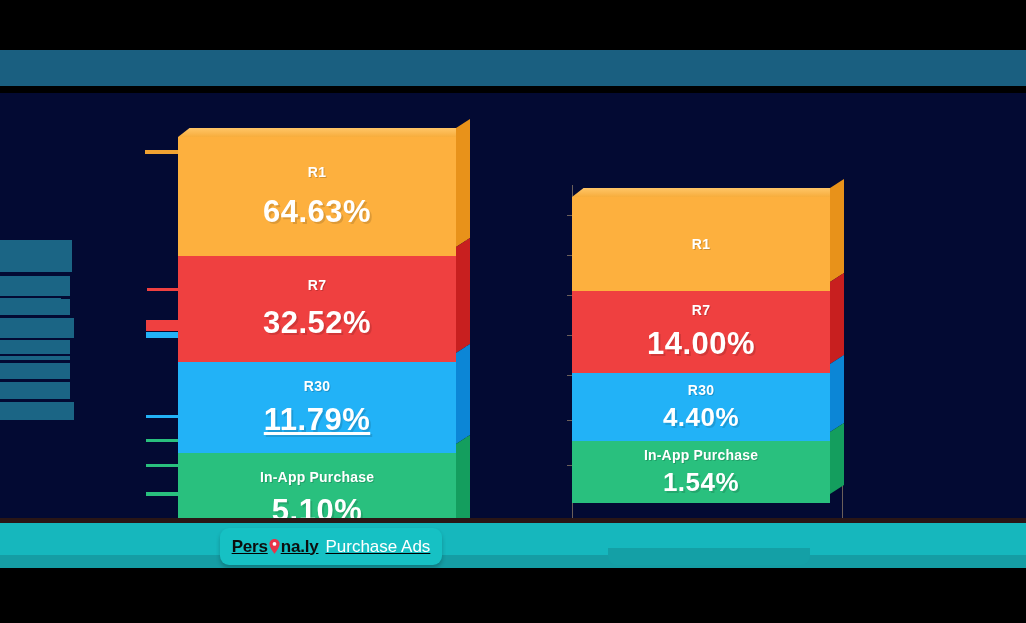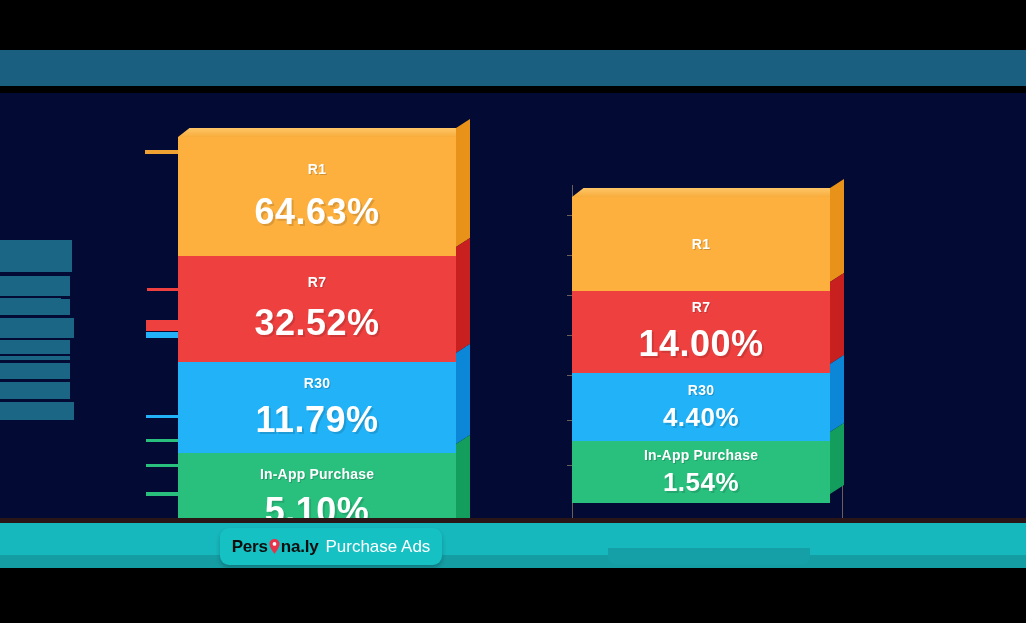"64.63%" .seg-value { font-size: 36px -> 31px }
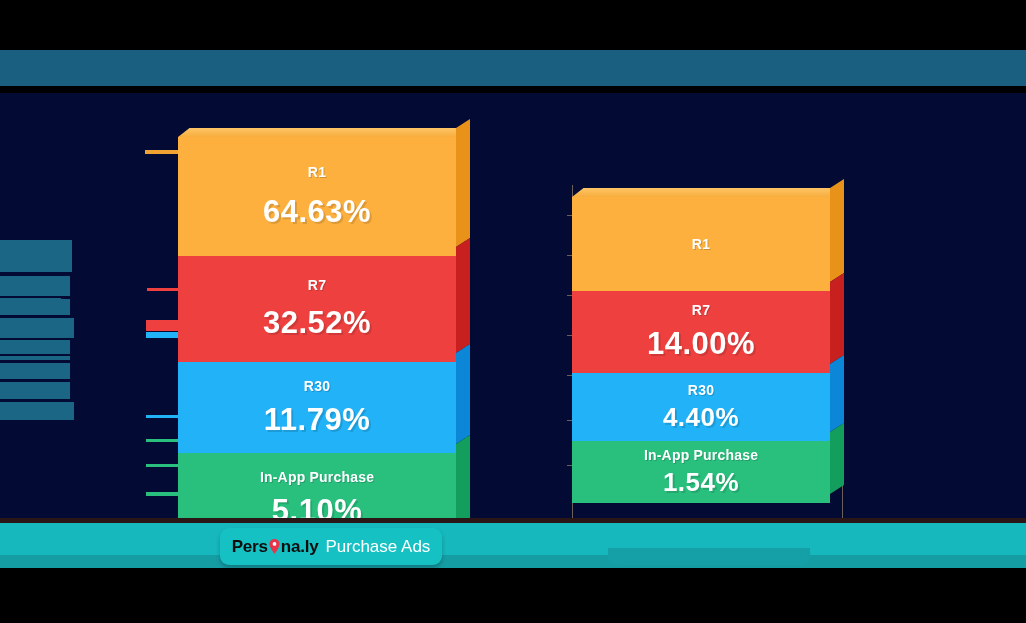"11.79%" div.seg-value { text-decoration: none -> underline }
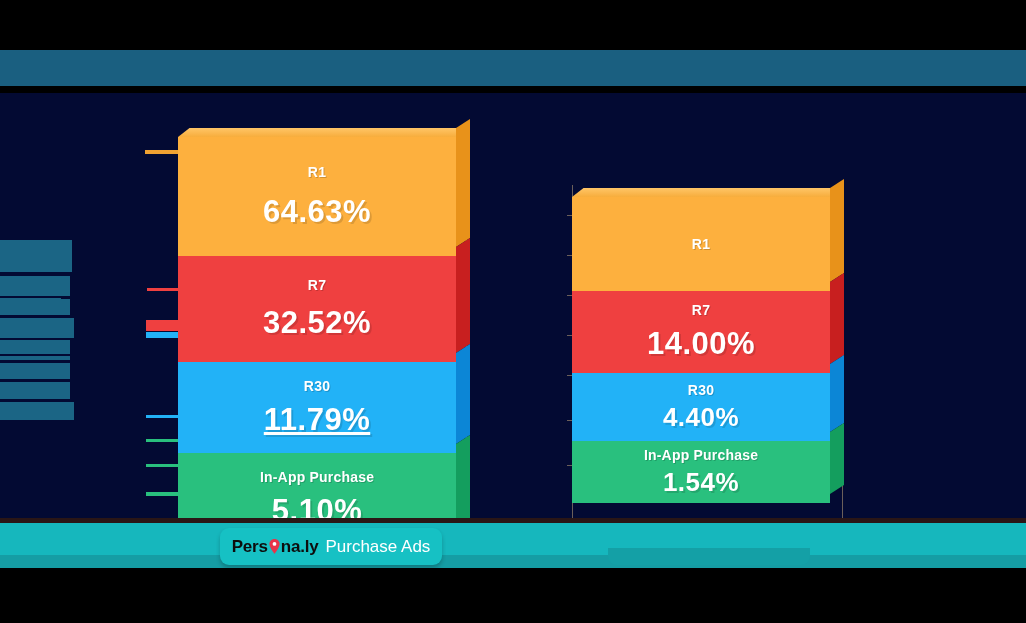"Pers" div.chip { text-decoration: none -> underline }
